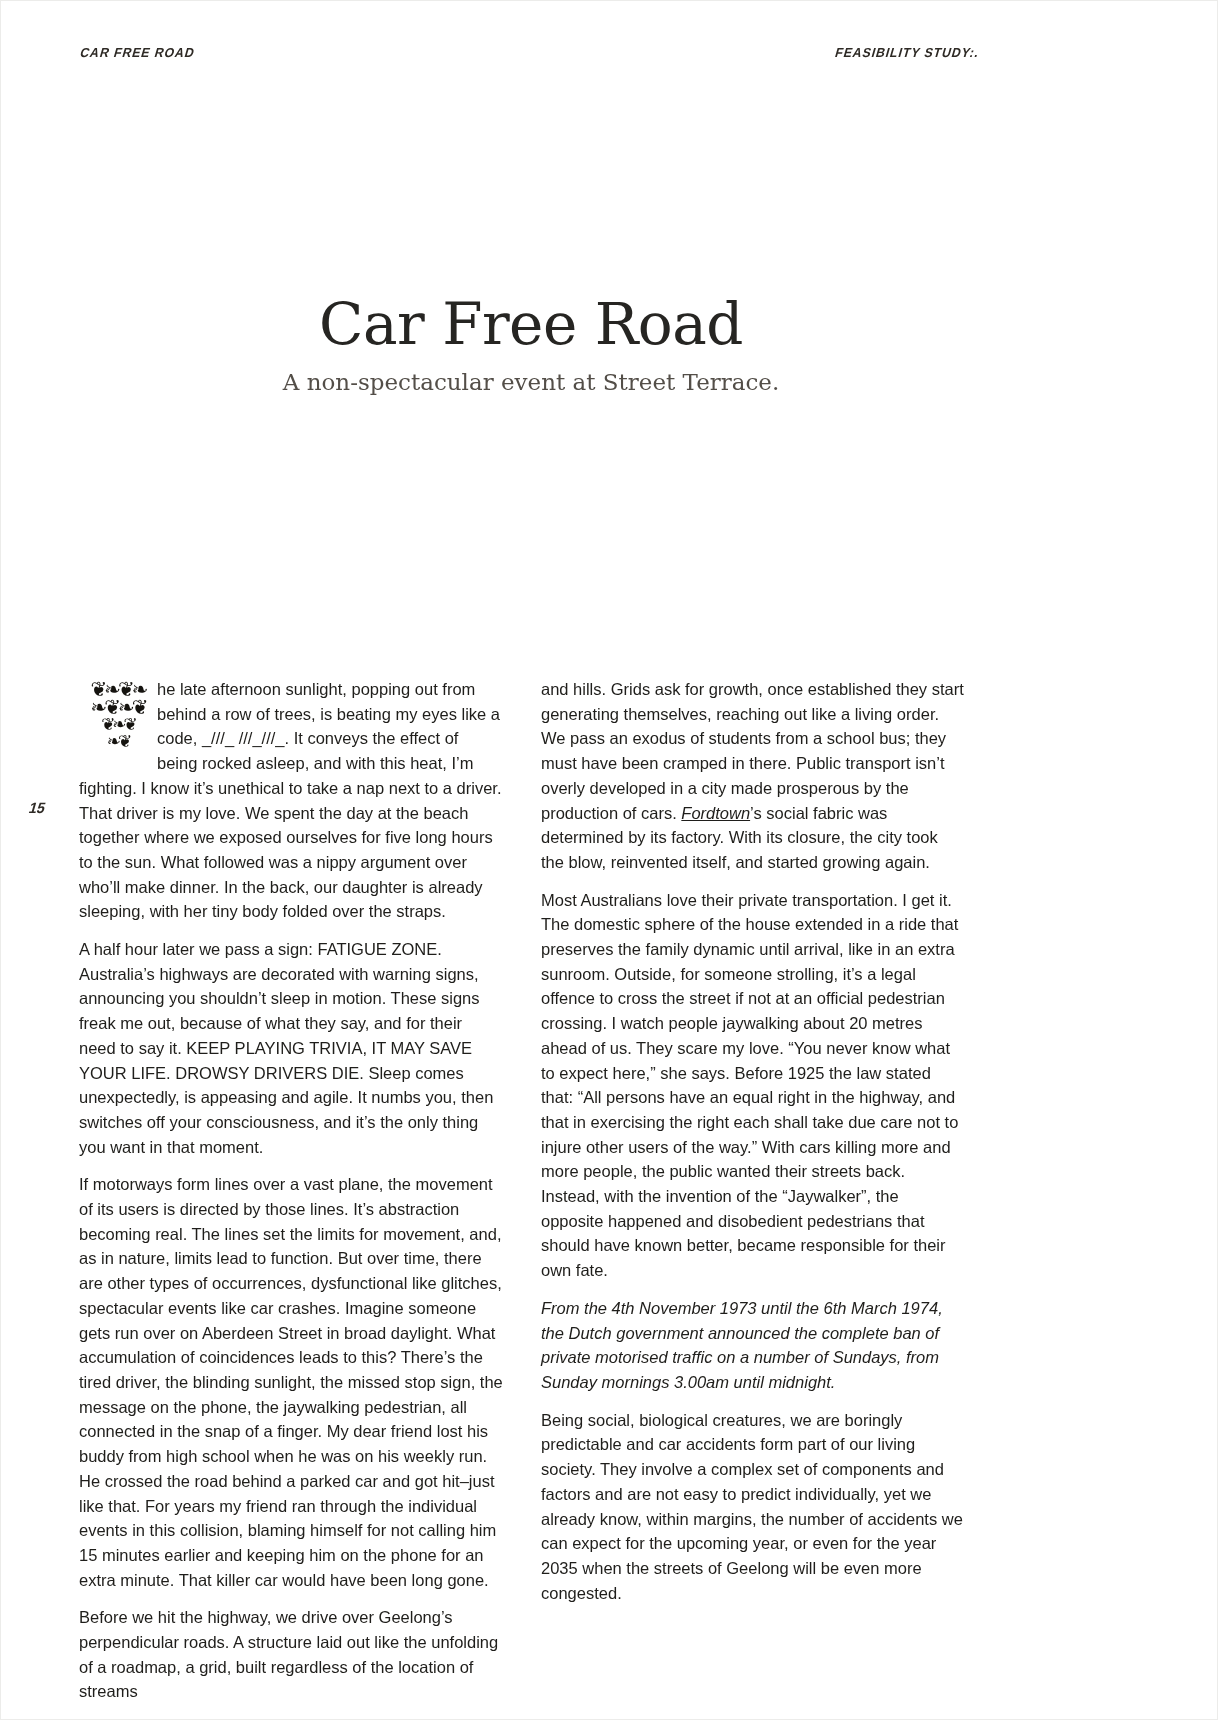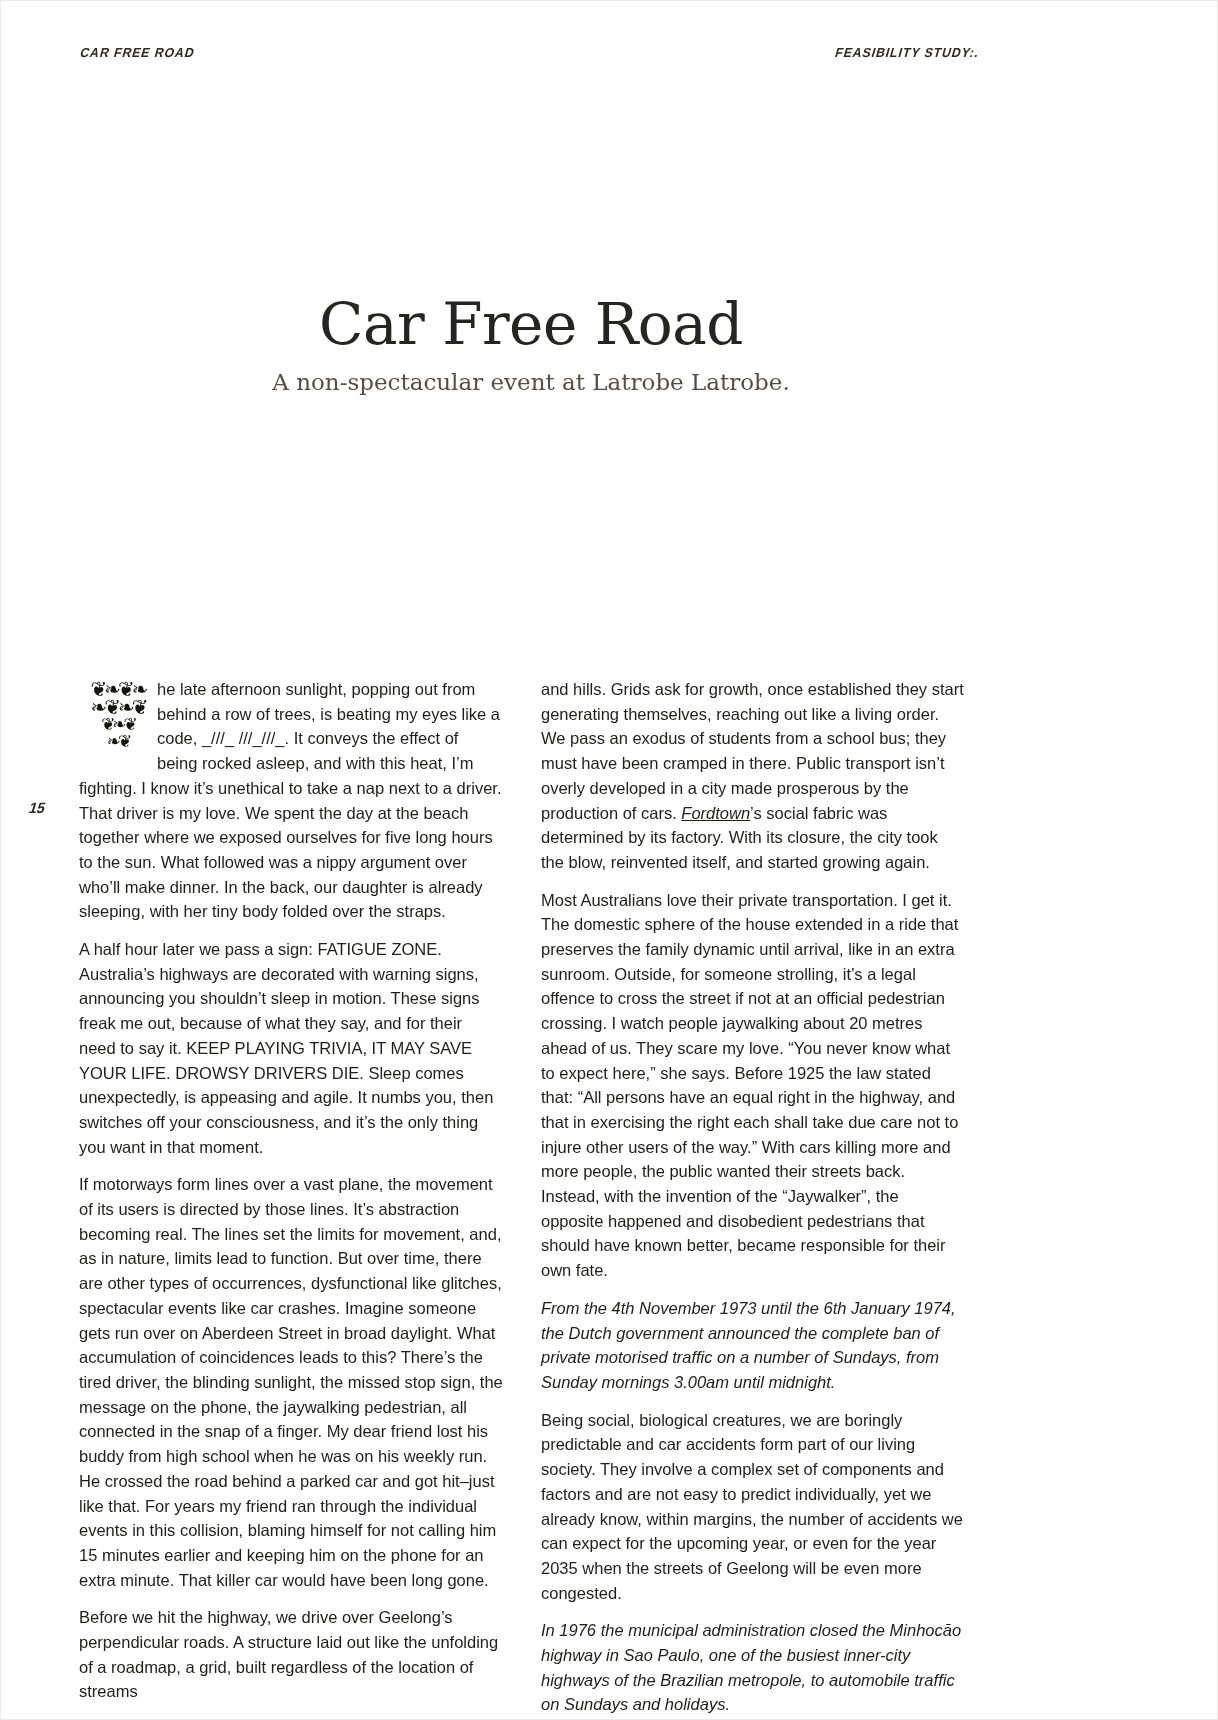"A non-spectacular event at Latrobe" div.subtitle { text: Latrobe Latrobe -> Street Terrace }
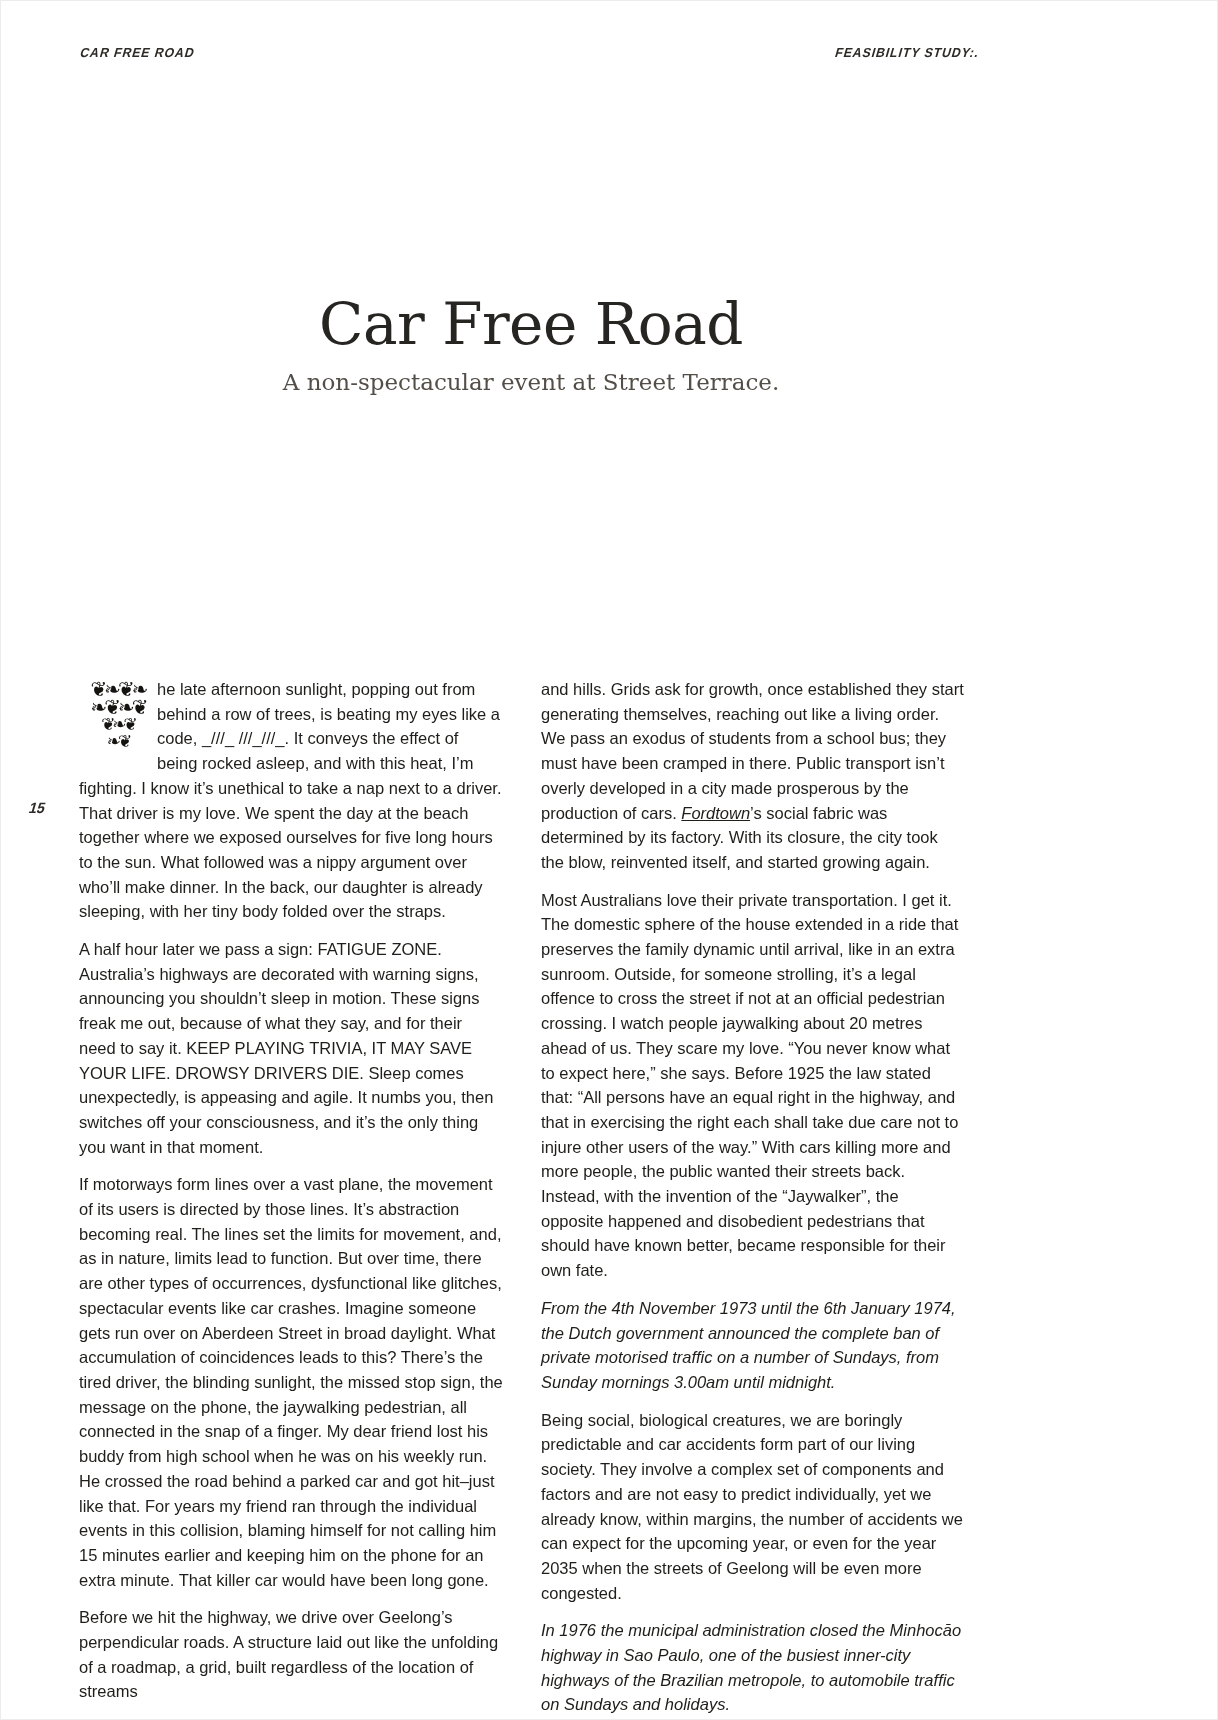"From the 4th November 1973" span { text: January -> March }
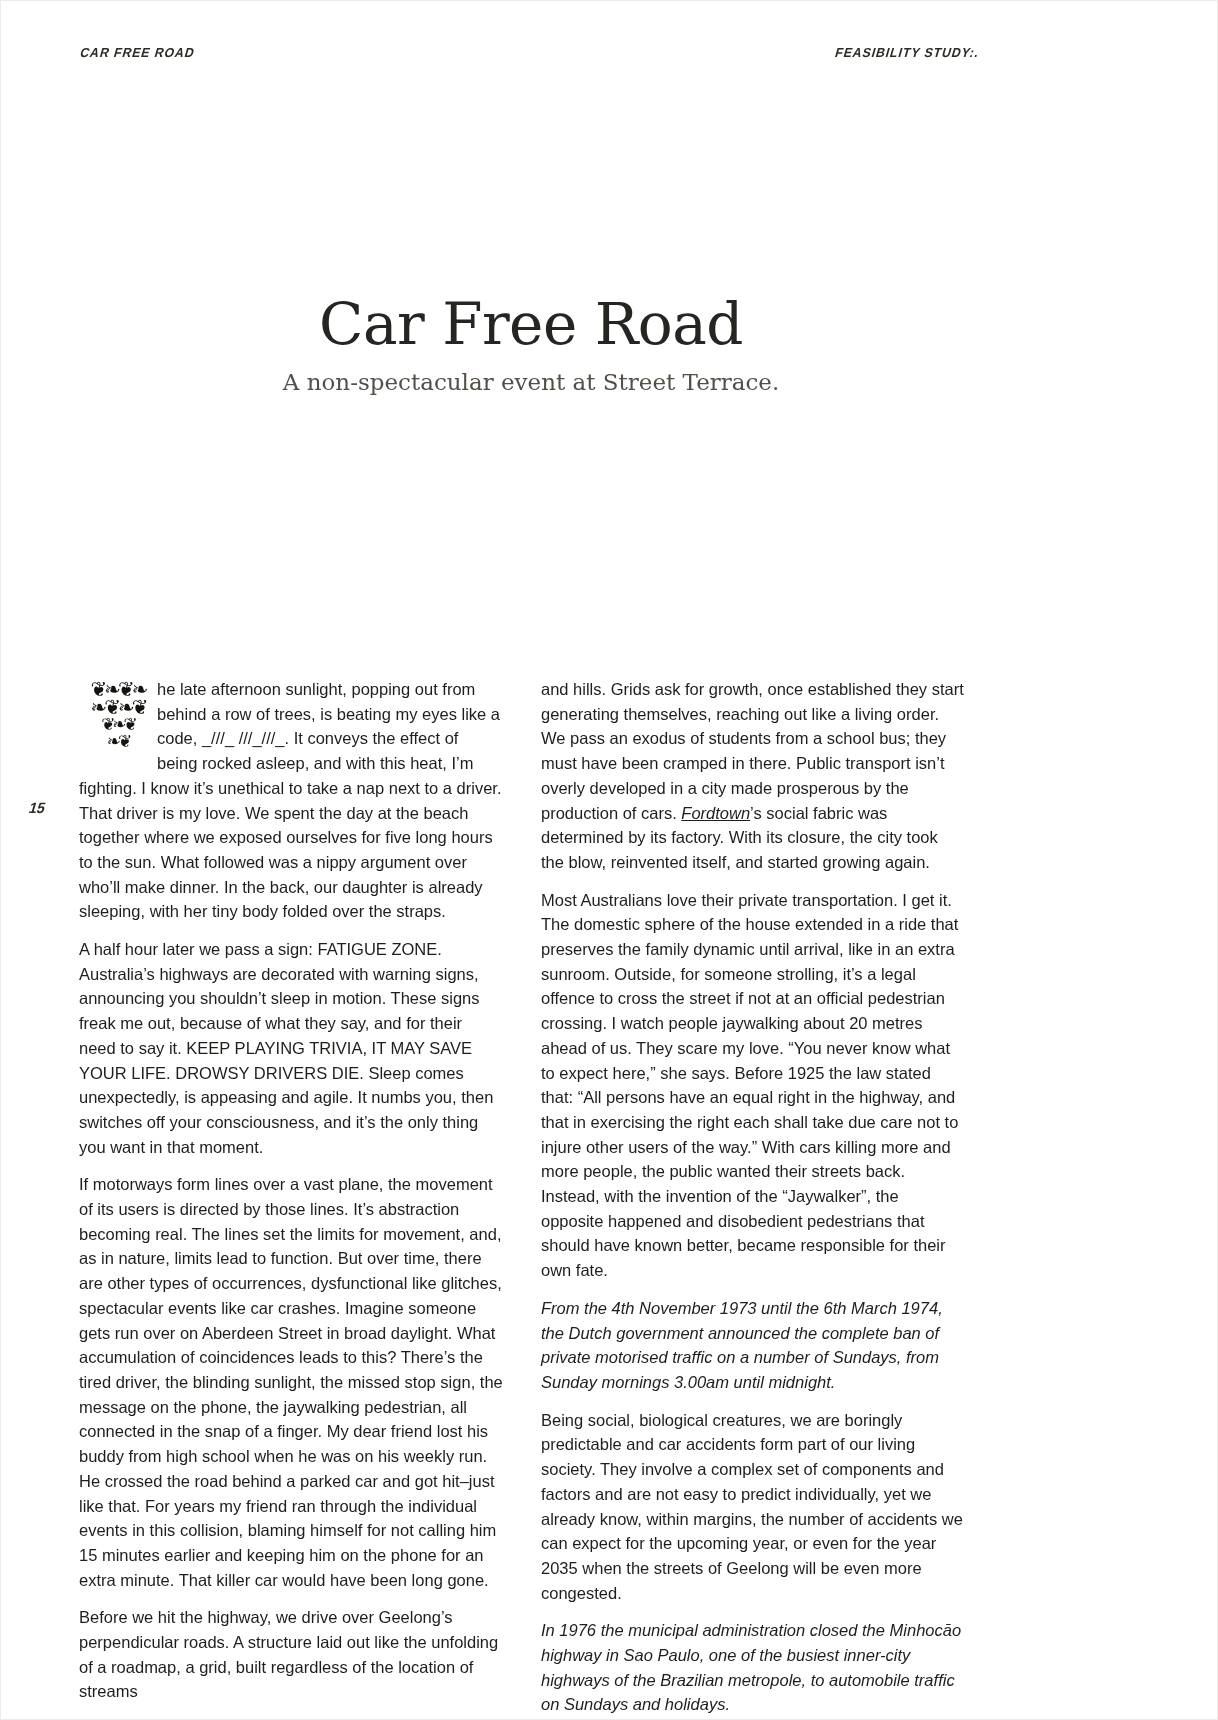"In 1976 the municipal administration" p.italic { html: <p> <span>In 1976 the municipal administration closed the Minhocāo highway in Sao Paulo, one of the busiest inner-city highways of the Brazilian metropole, to automobile traffic on Sundays and holidays.</span> </p> -> none }
